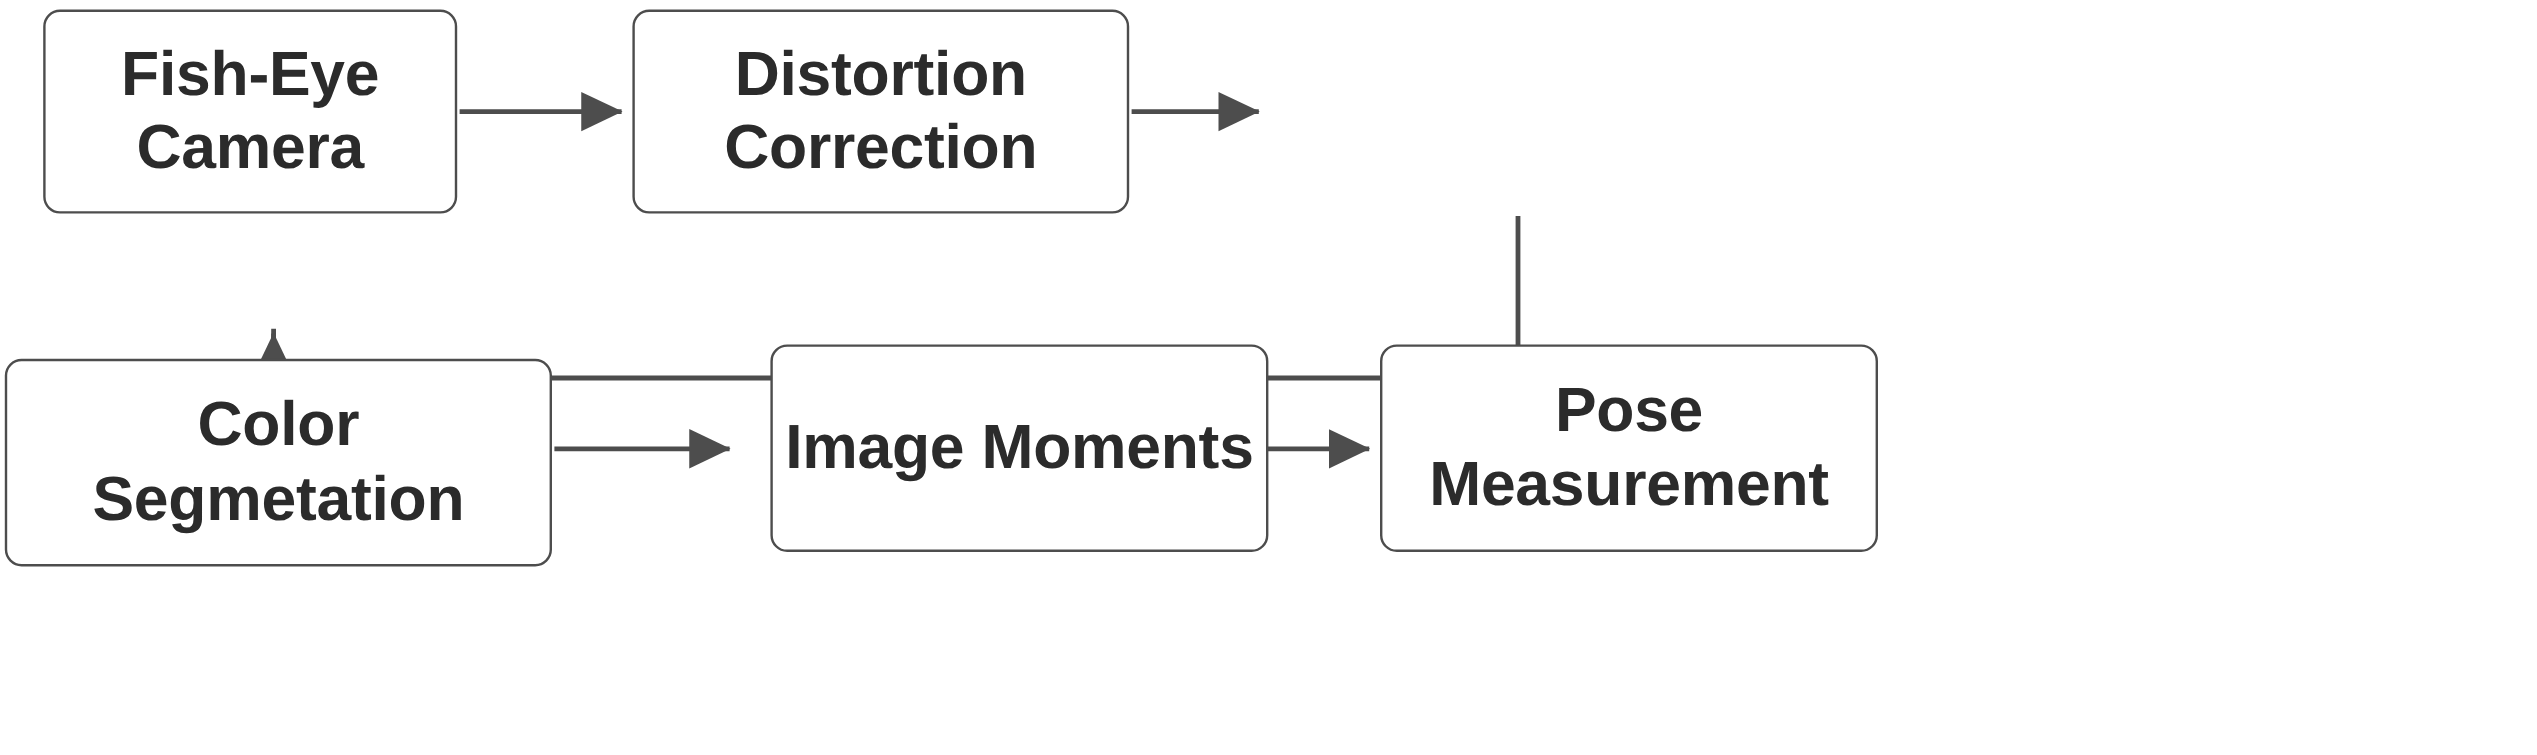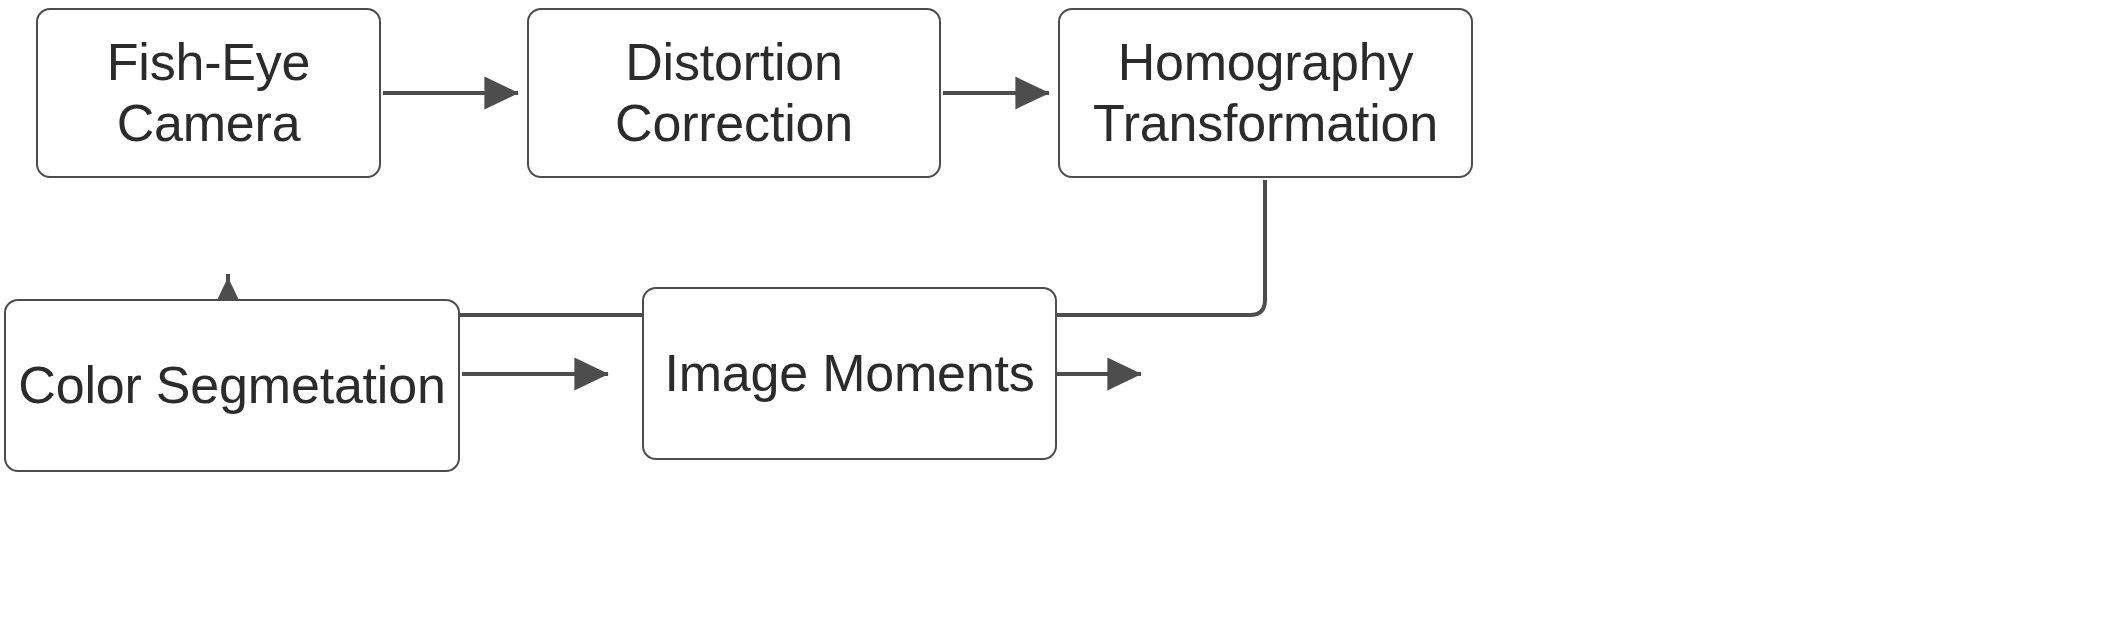"Fish-Eye" .node { font-weight: 400 -> 700 }
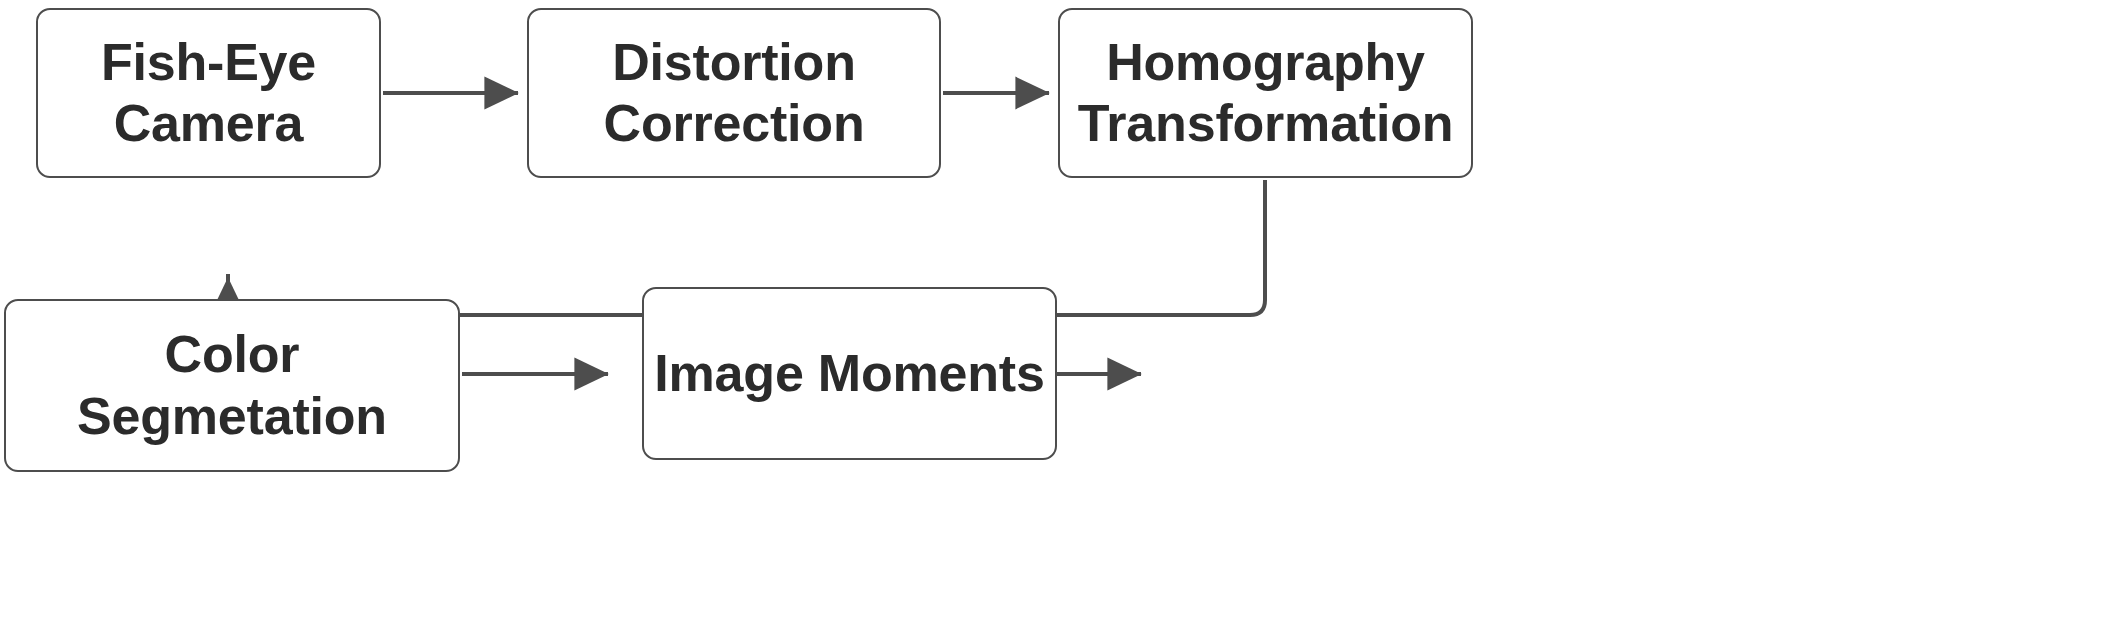"Homography" div.node { html: <div> <span>Homography Transformation</span> </div> -> none }
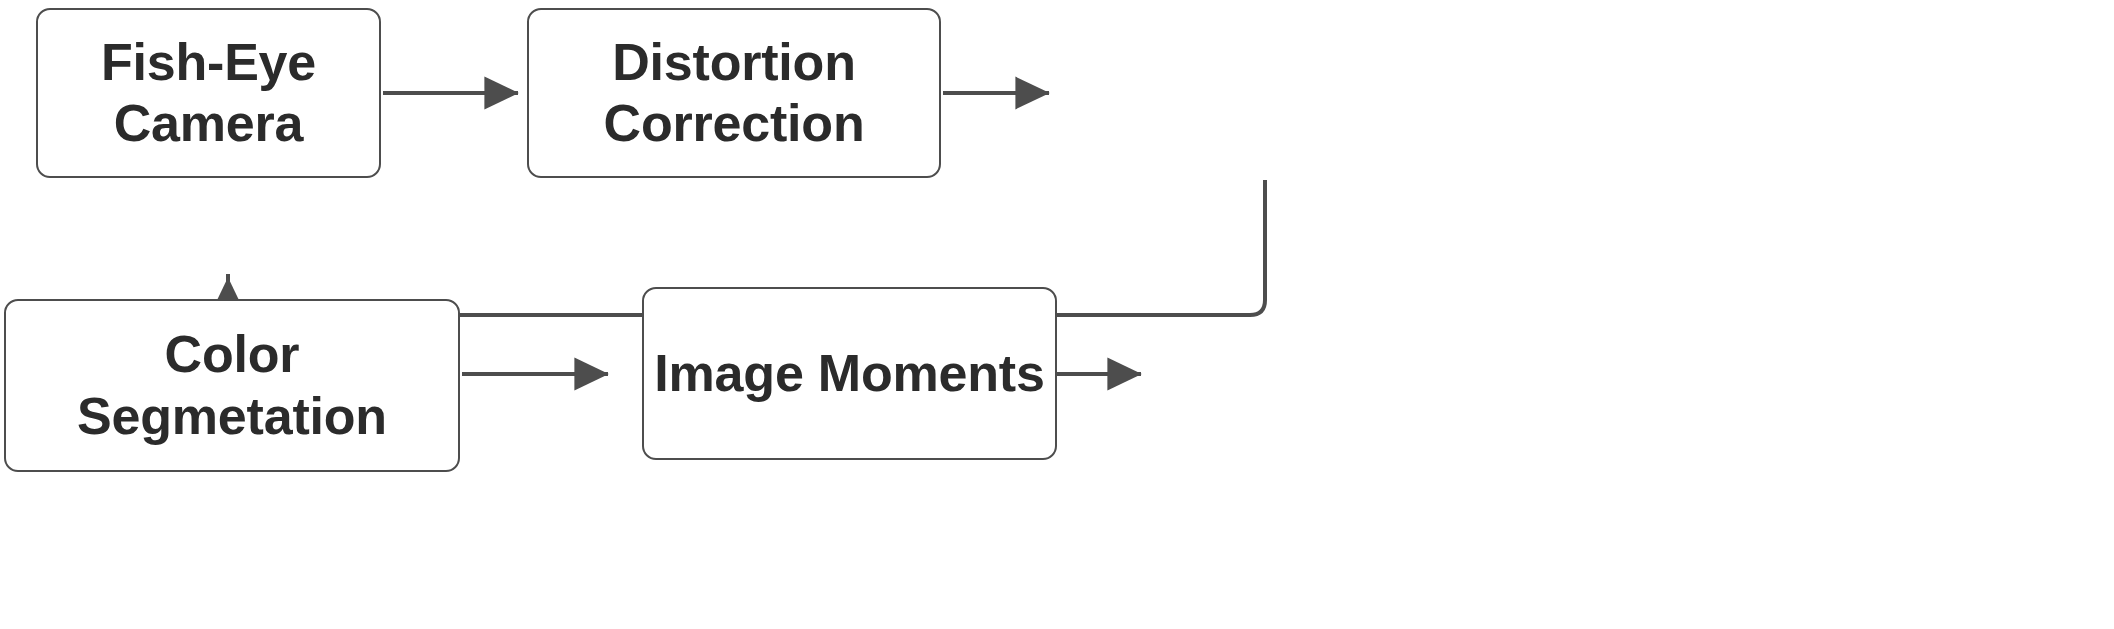"Pose" div.node { html: none -> <div> <span>Pose Measurement</span> </div> }
